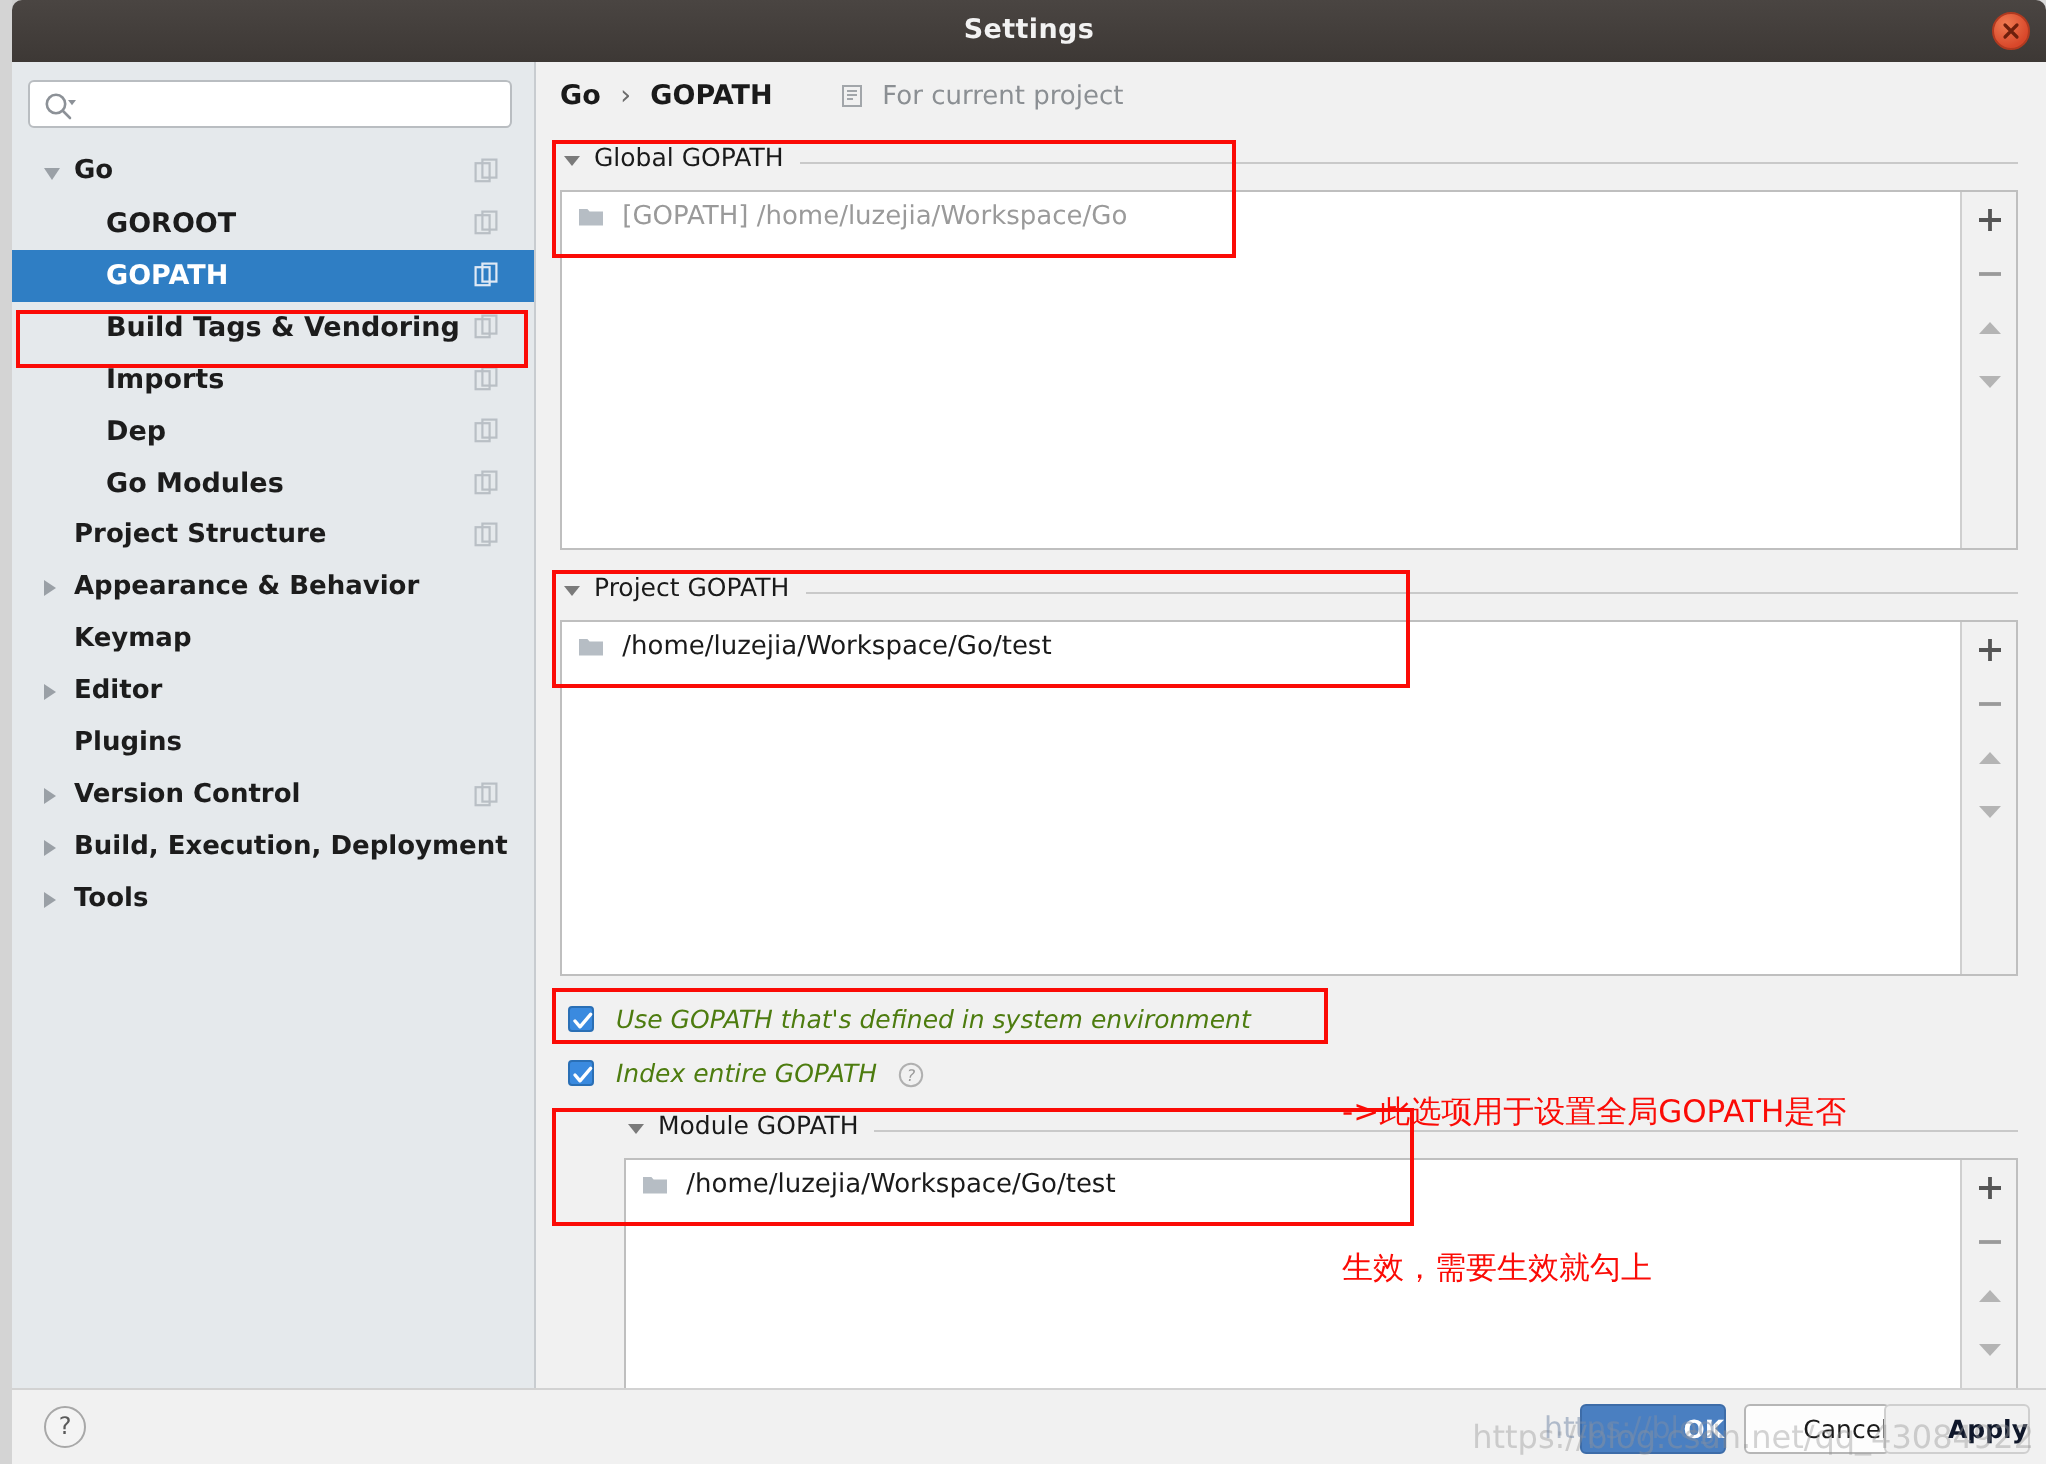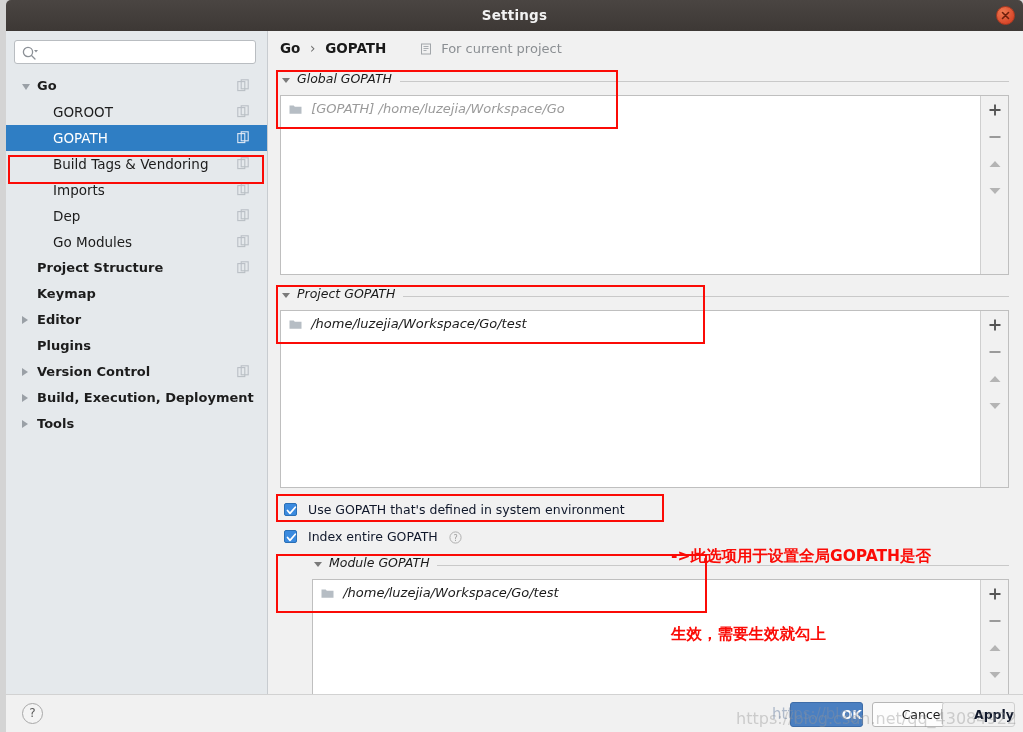"Global GOPATH" .group { font-style: italic -> none }
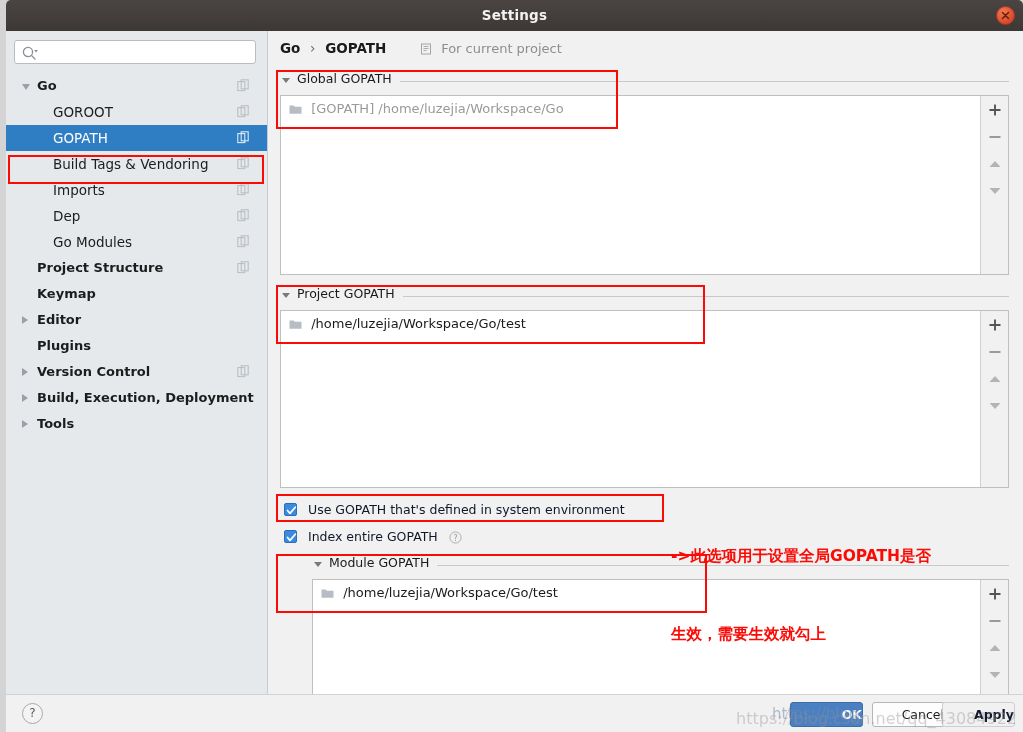"GOROOT" .lvl1 .tree-label { font-weight: normal -> bold }
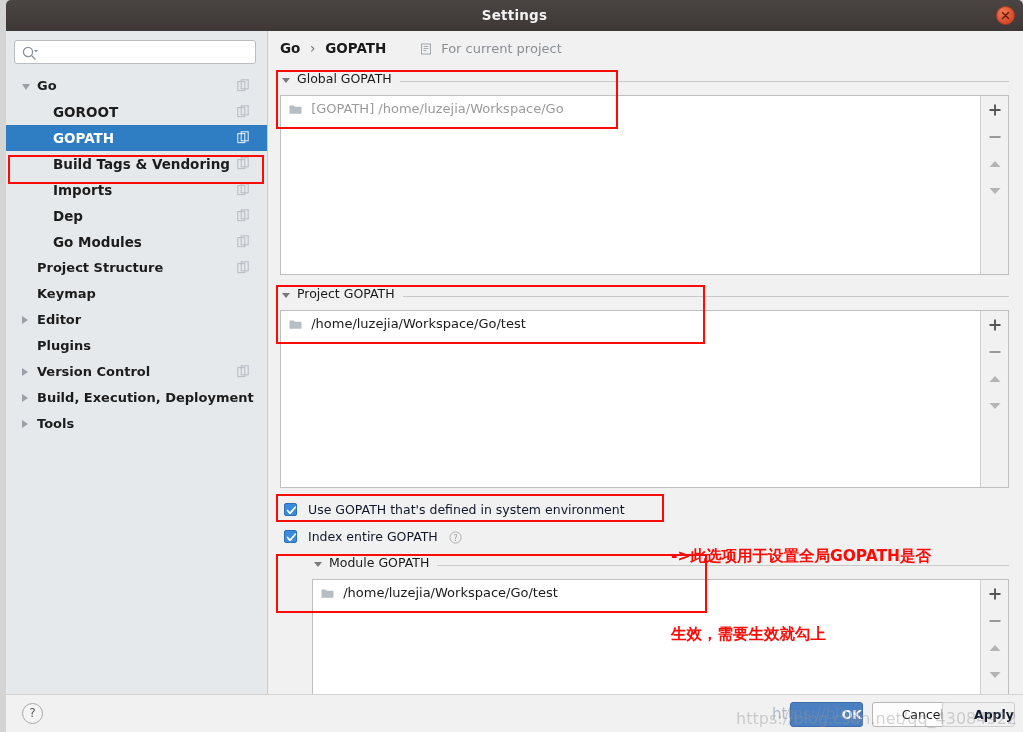"Appearance & Behavior" div.tree-row { html: none -> <div> <span></span> <span>Appearance &amp; Behavior</span> </div> }
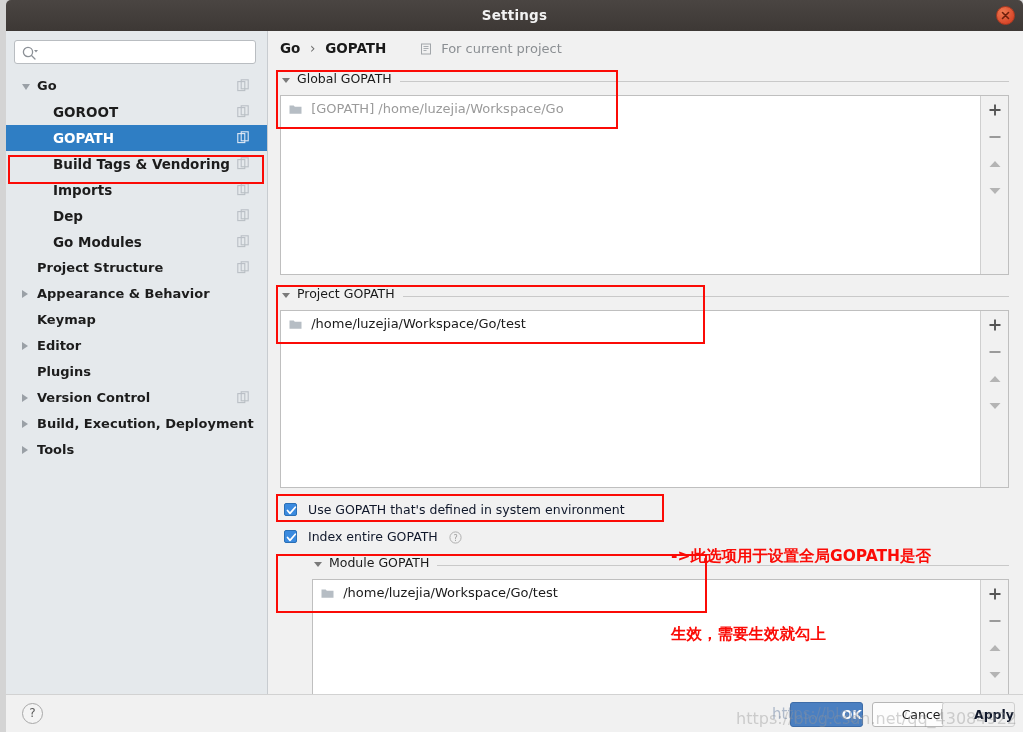"Use GOPATH that's defined in" .cb-row { color: #0f172a -> #4d7c0f; font-style: none -> italic }
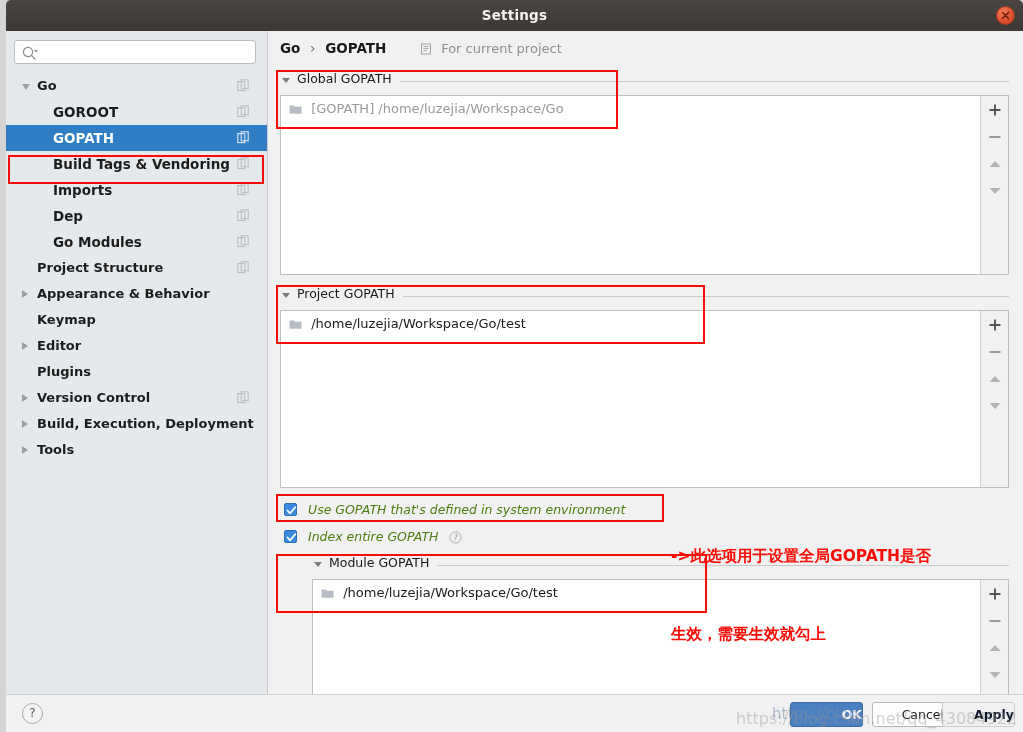"->此选项用于设置全局GOPATH是否" div.annot { font-weight: bold -> none }
